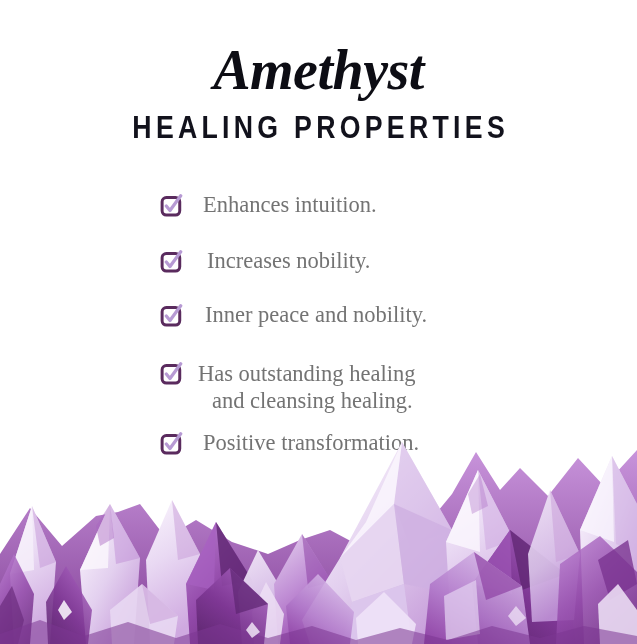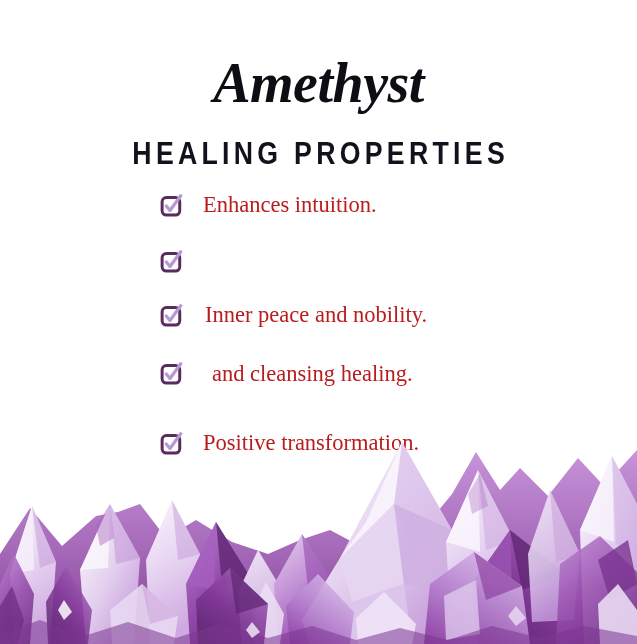"Amethyst" #title-main { margin: 17px -> 4px }
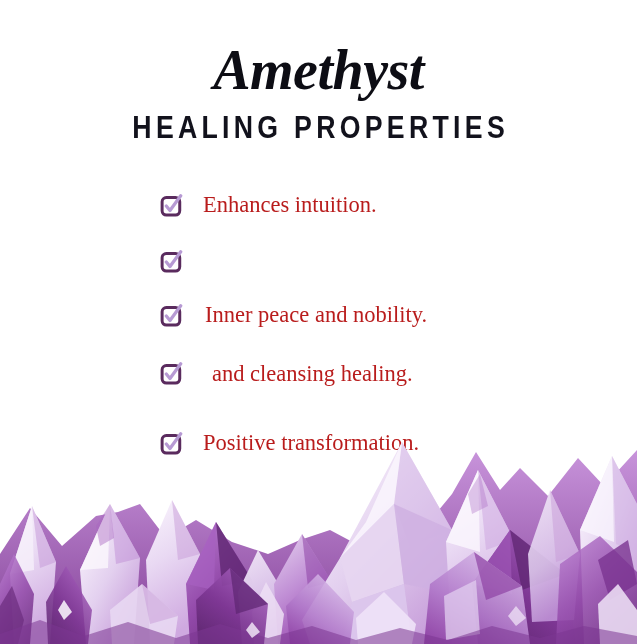"Enhances intuition." .item-text { color: #b91c1c -> #737373 }
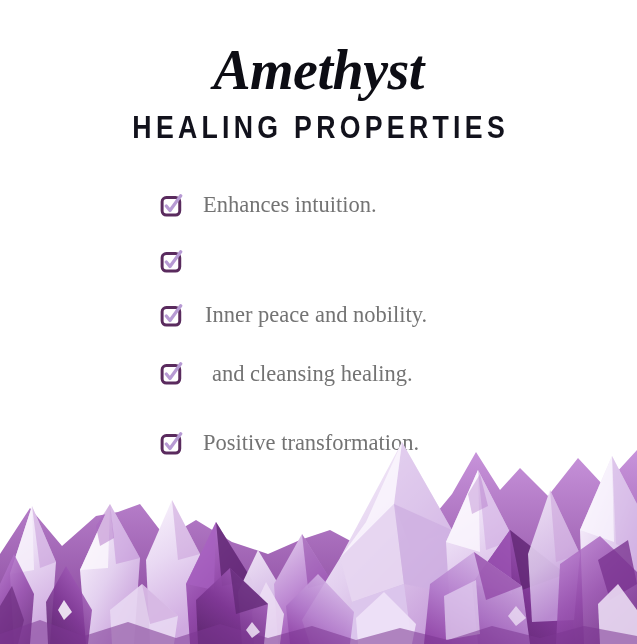"Increases nobility." span.item-text { html: none -> <span>Increases nobility.</span> }
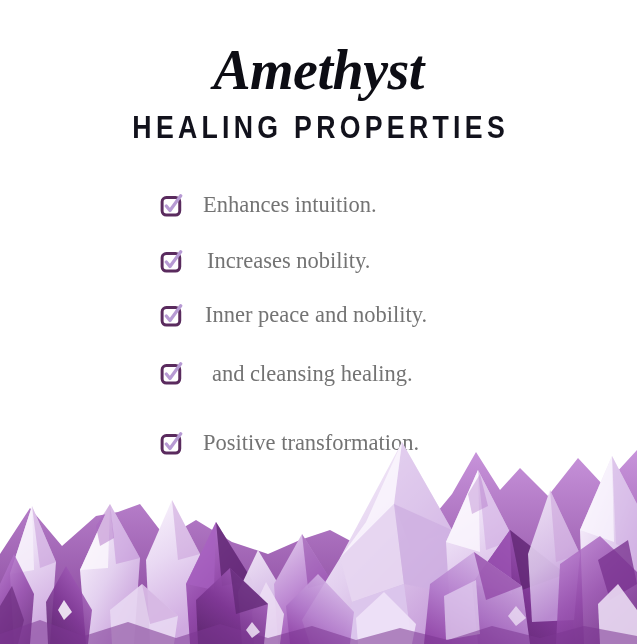"Has outstanding healing" span.l1 { html: none -> <span>Has outstanding healing</span> }
